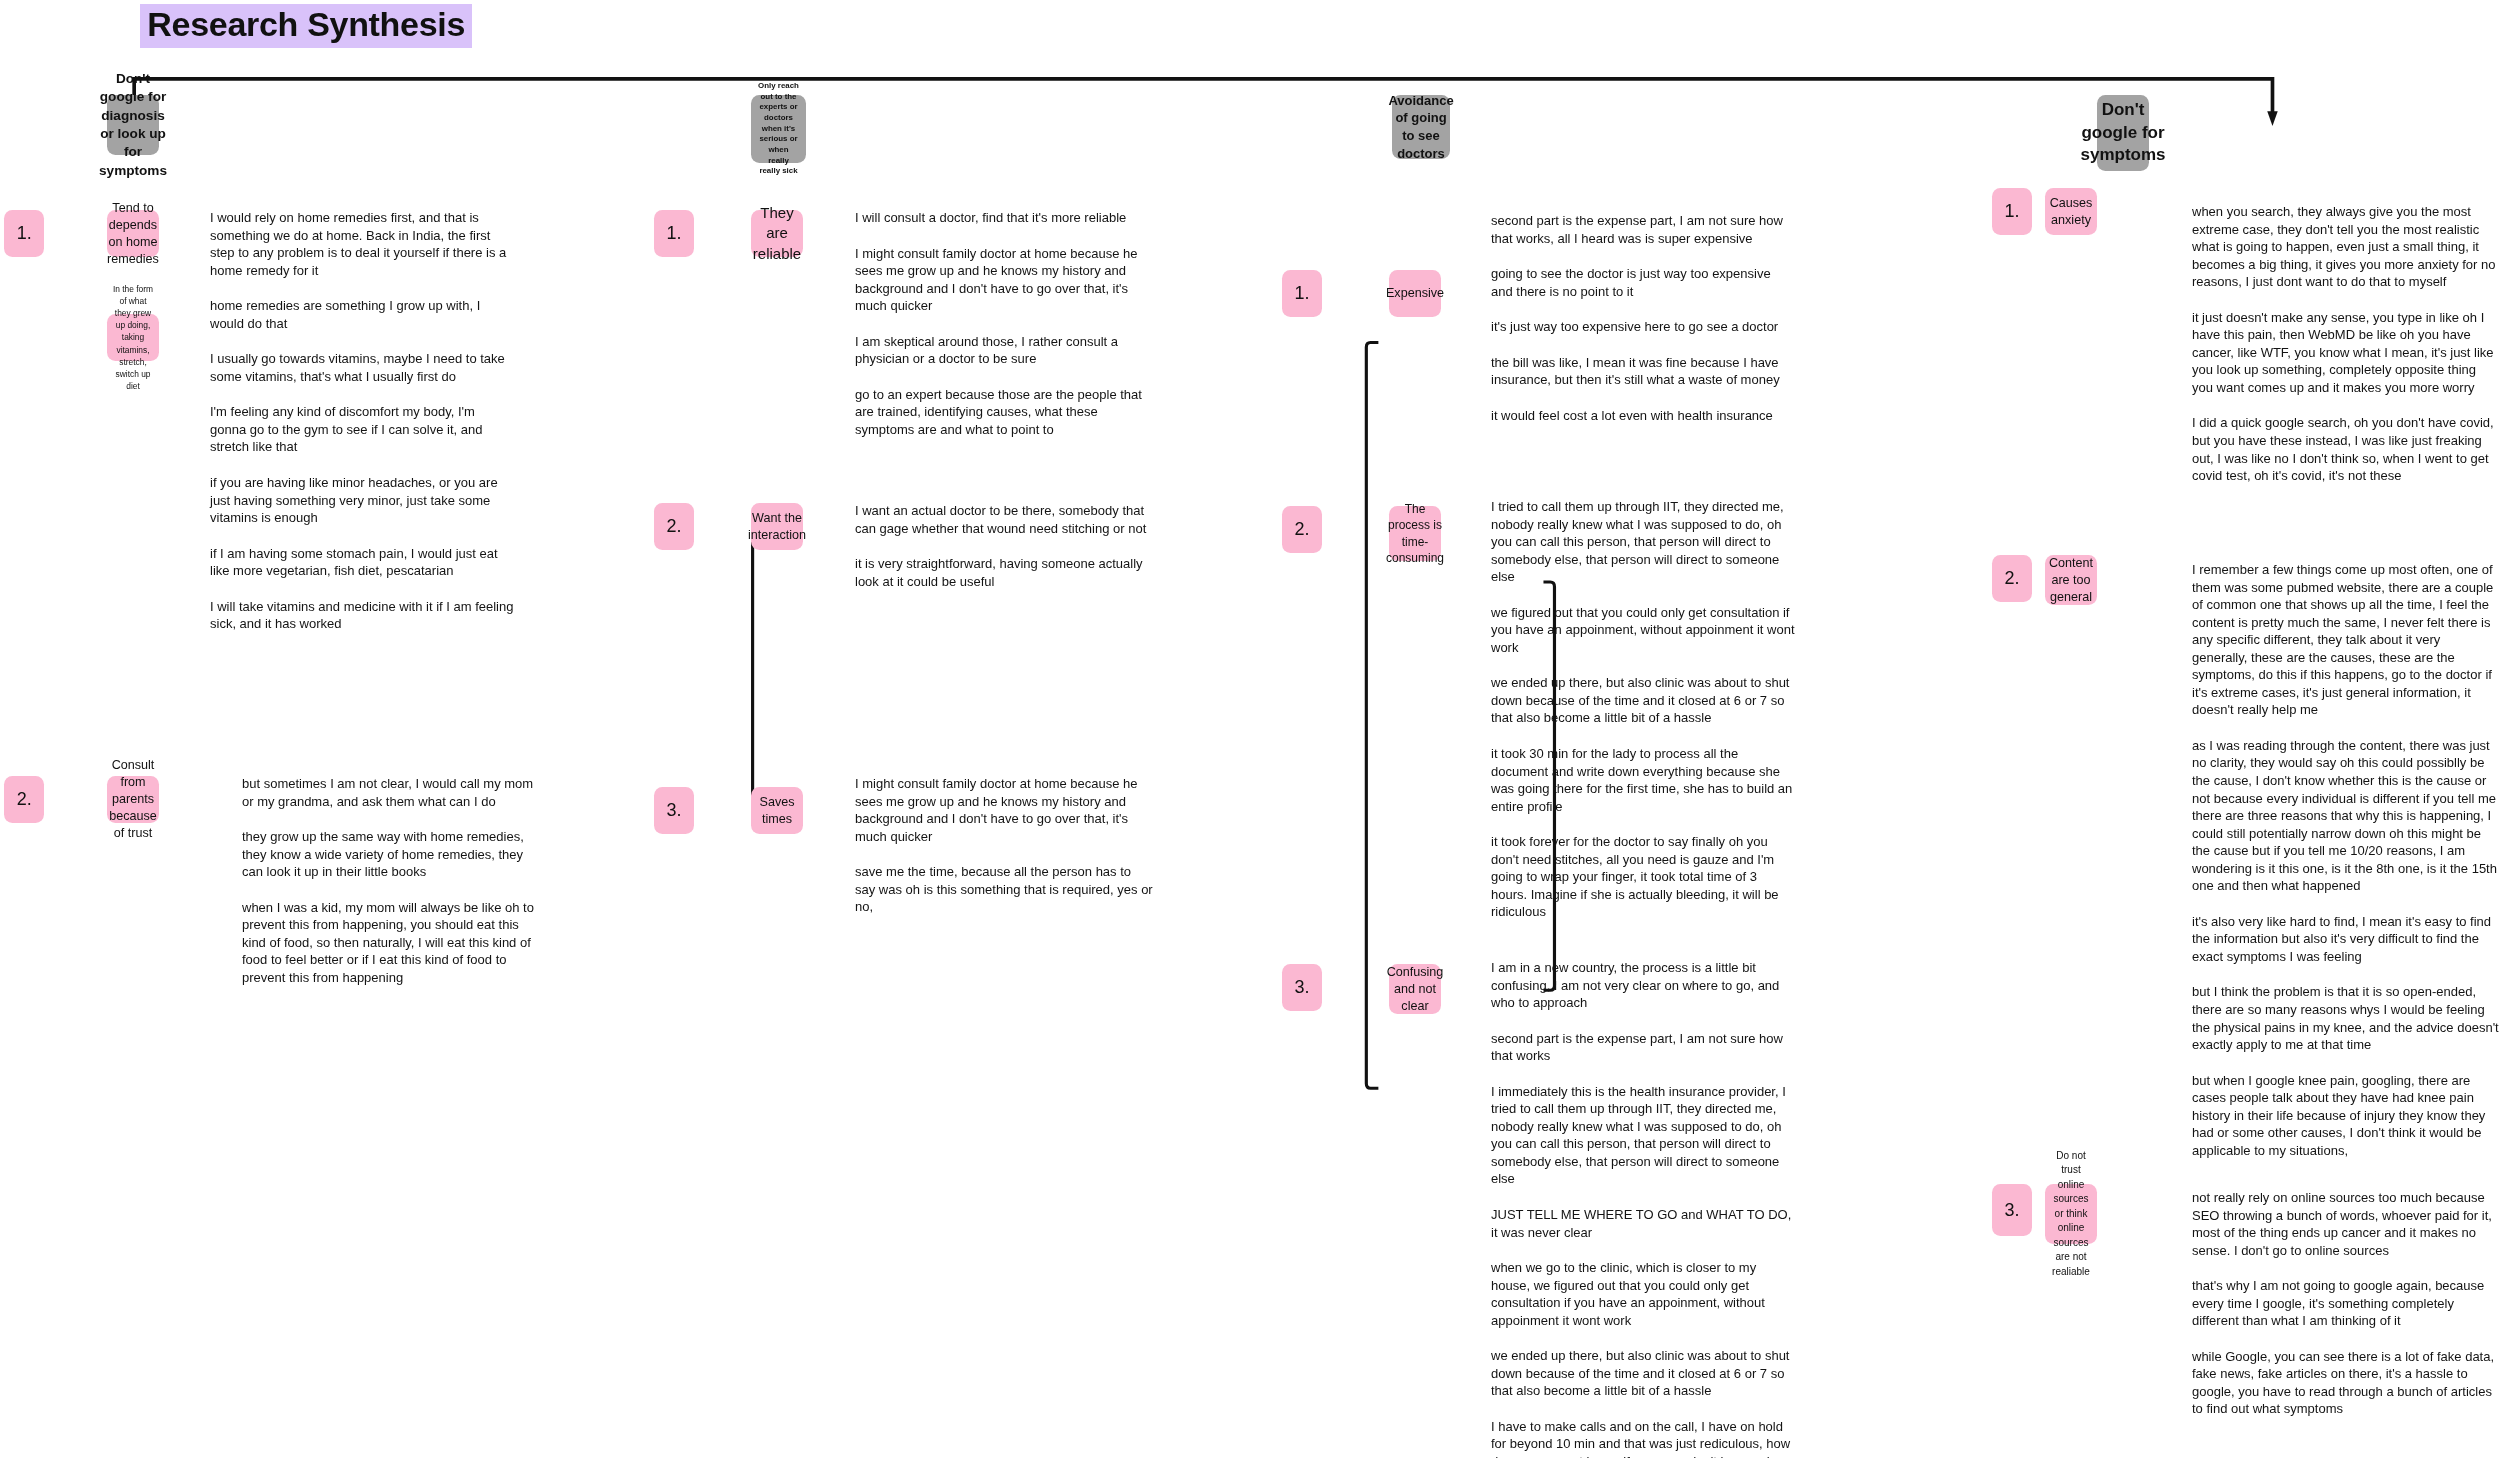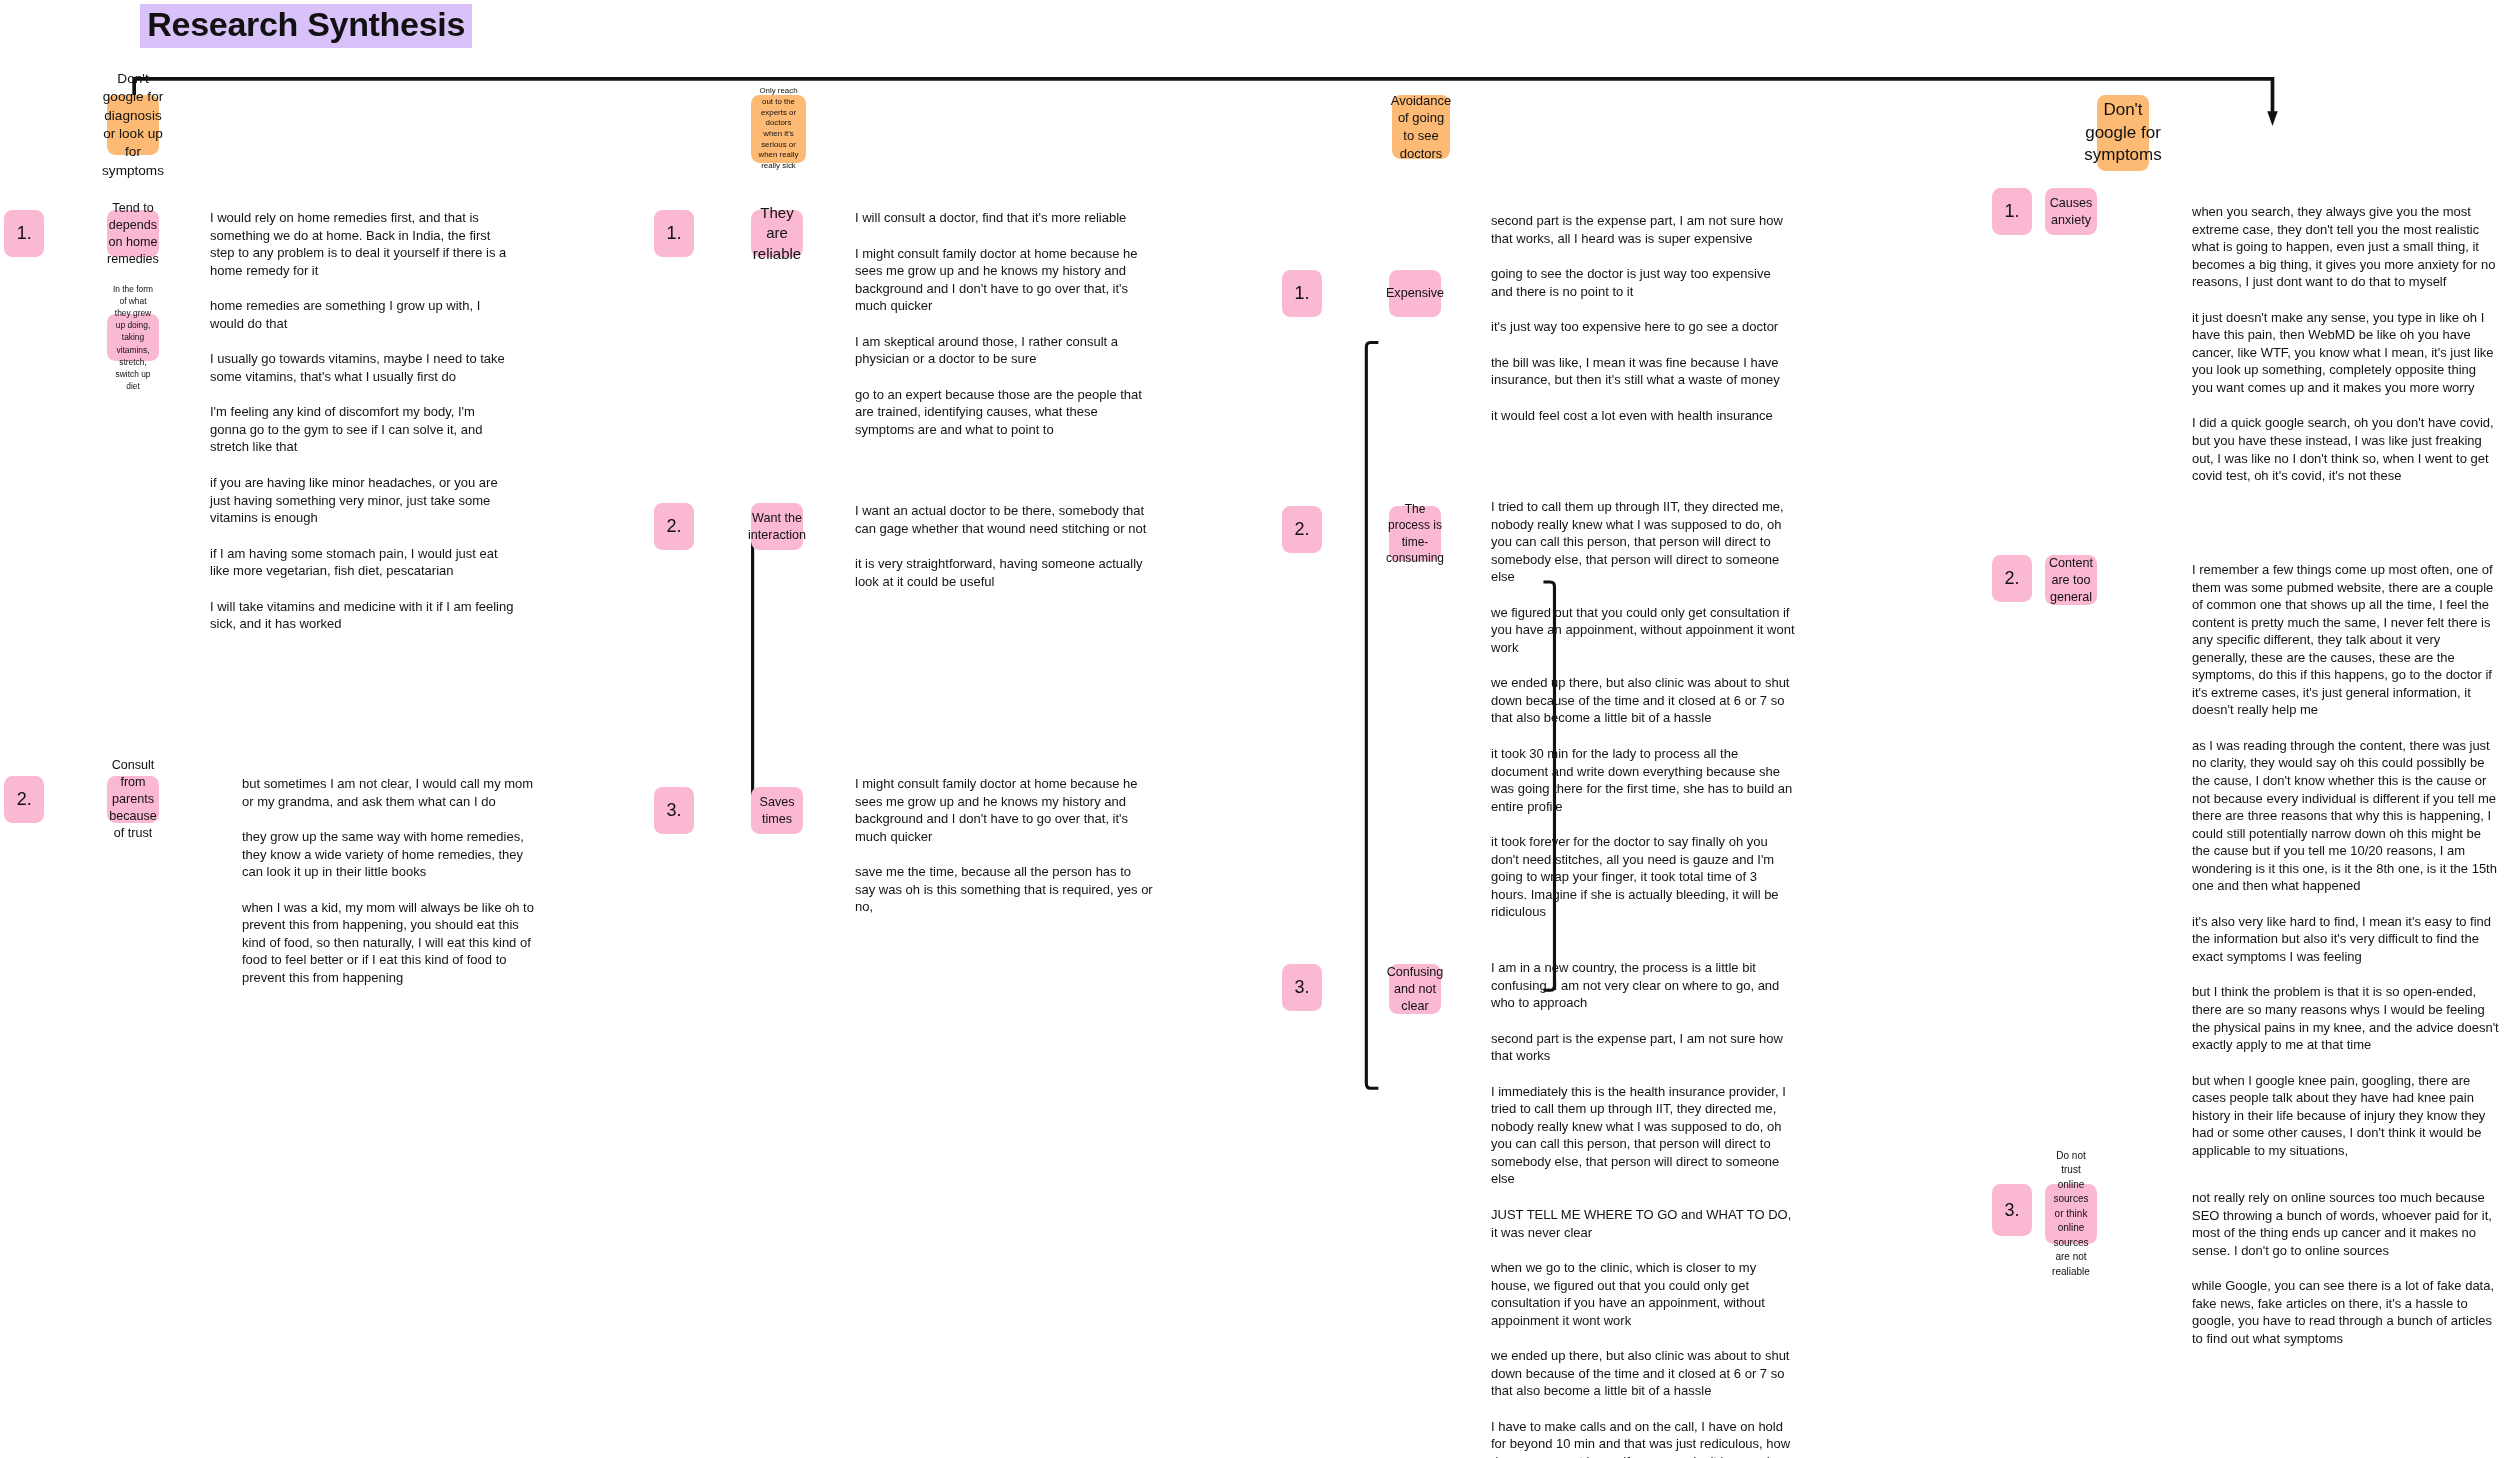"Don't google for diagnosis or" .card.theme { background: #fdba74 -> #a3a3a3; font-weight: none -> bold }
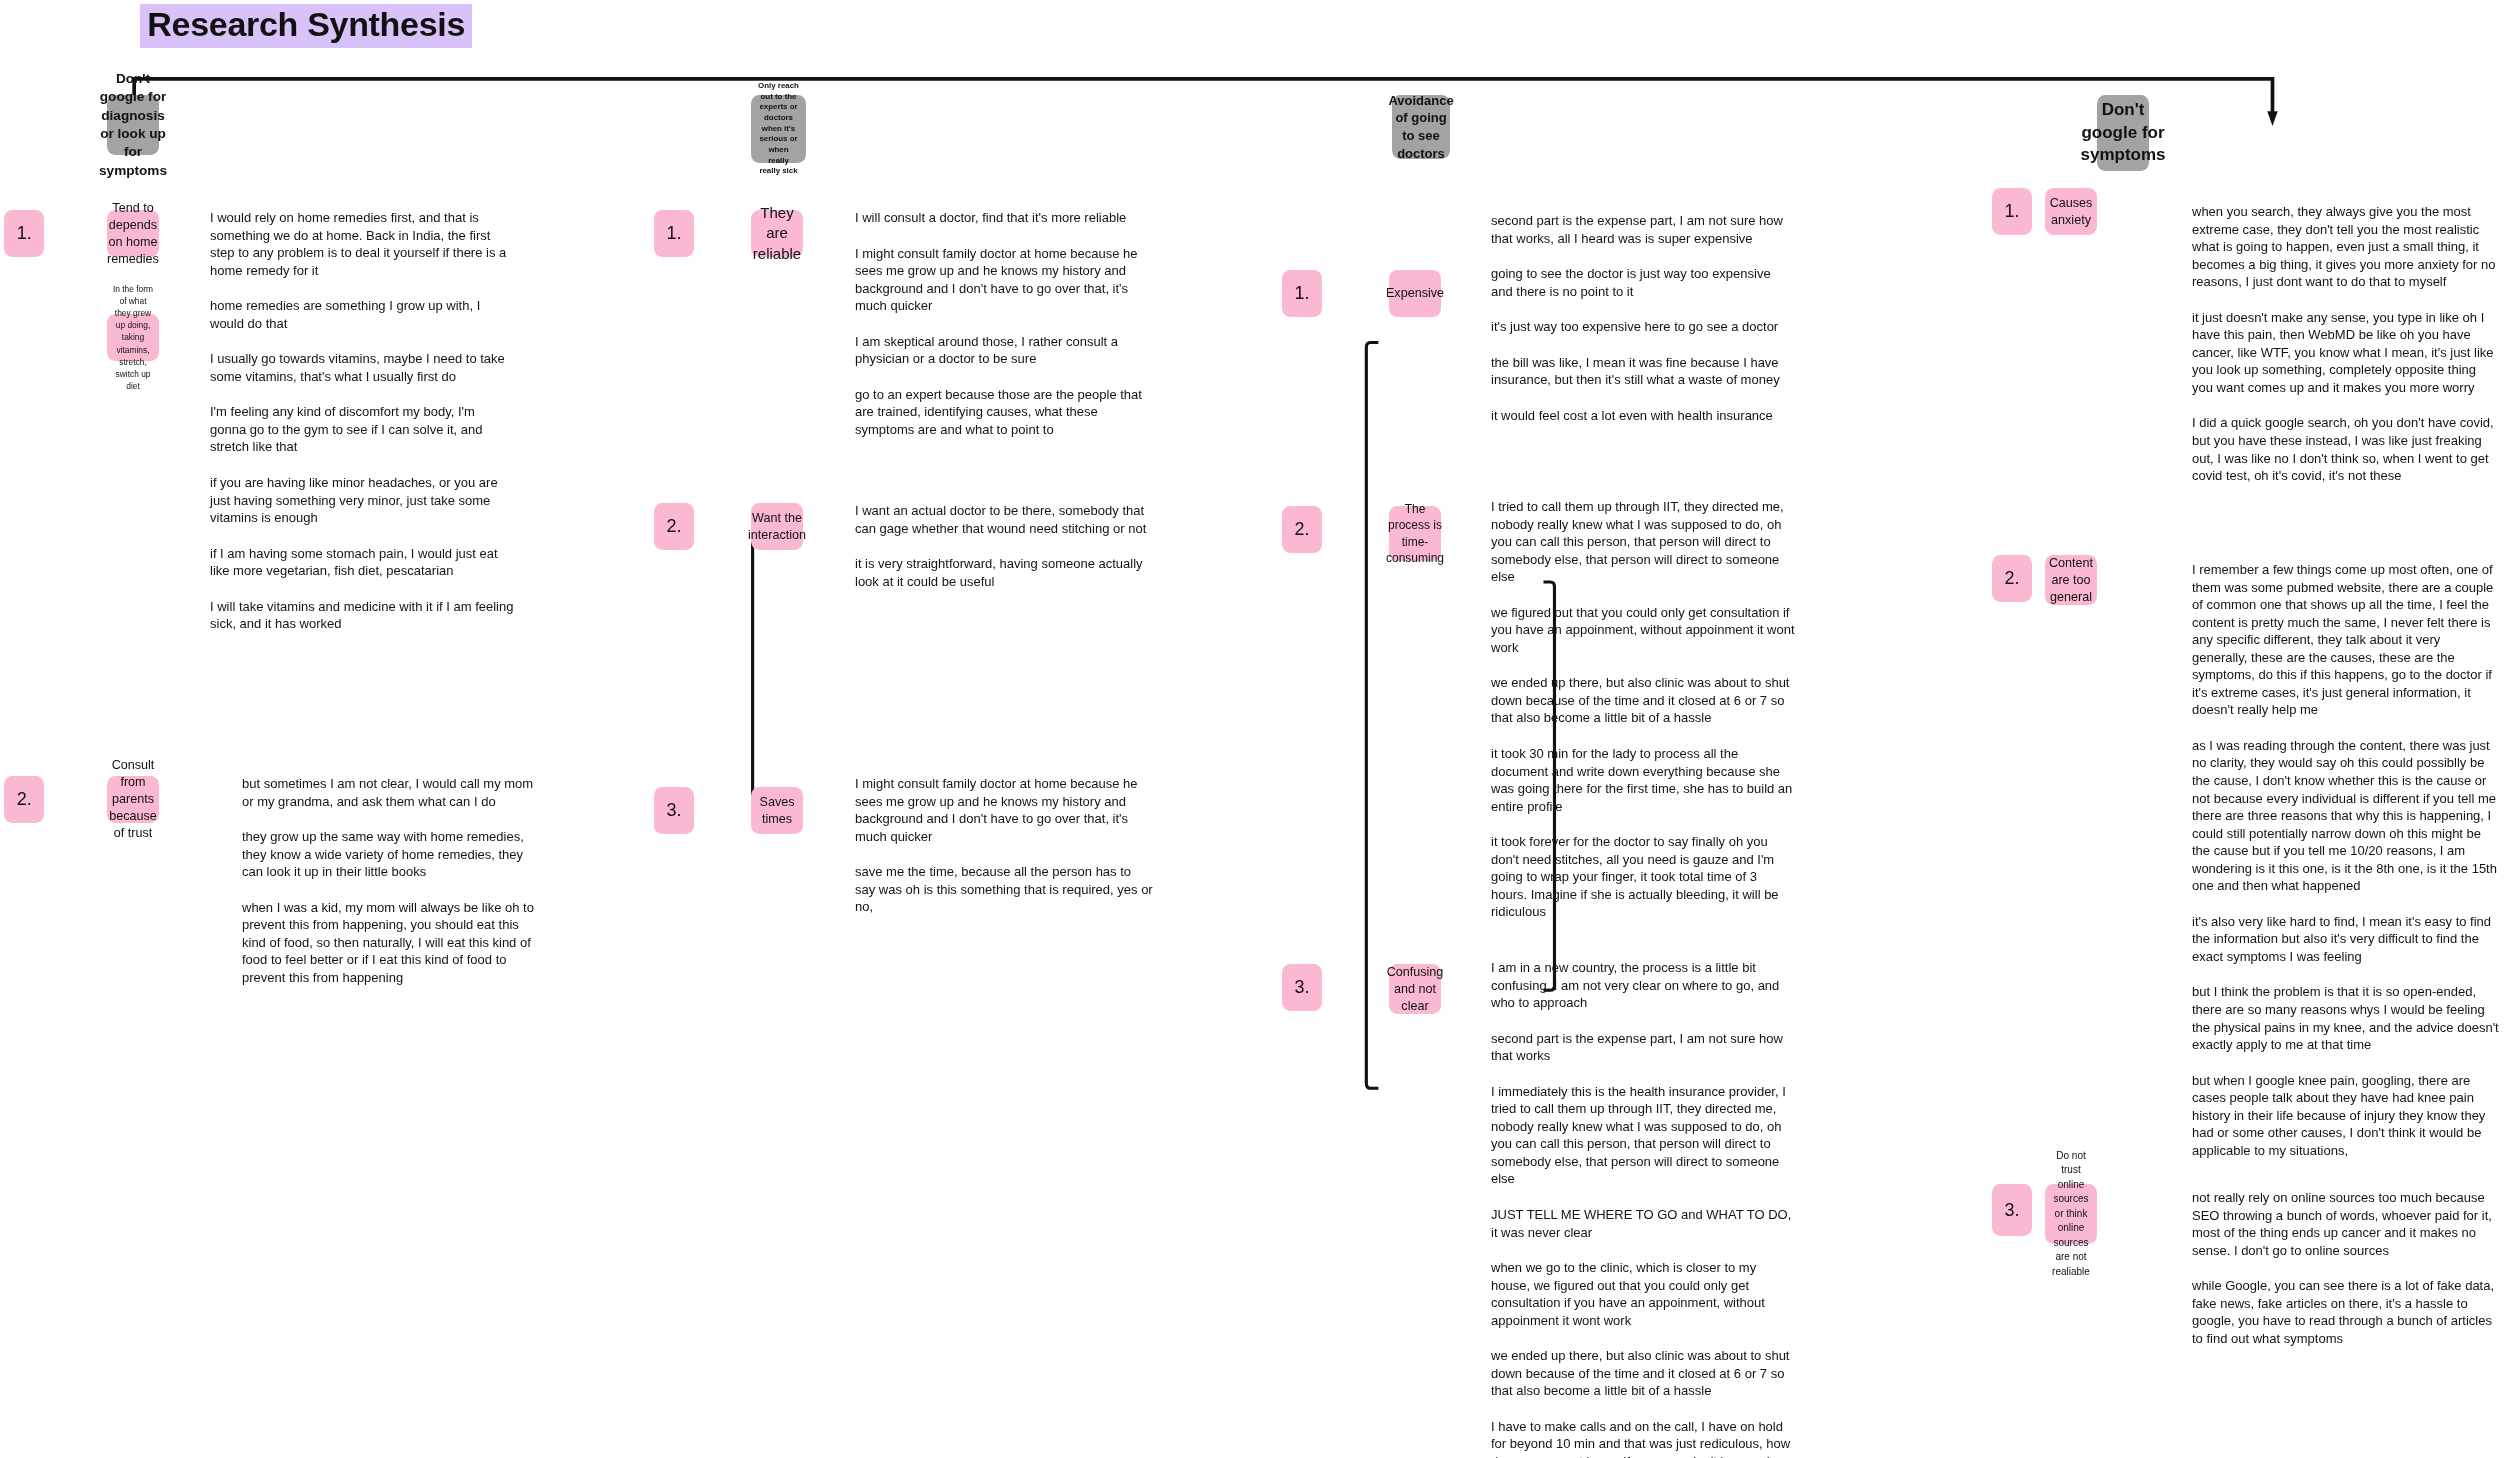"that's why I am not" div.quote { html: none -> <div>that's why I am not going to google again, because every time I google, it's something completely different than what I am thinking of it</div> }
